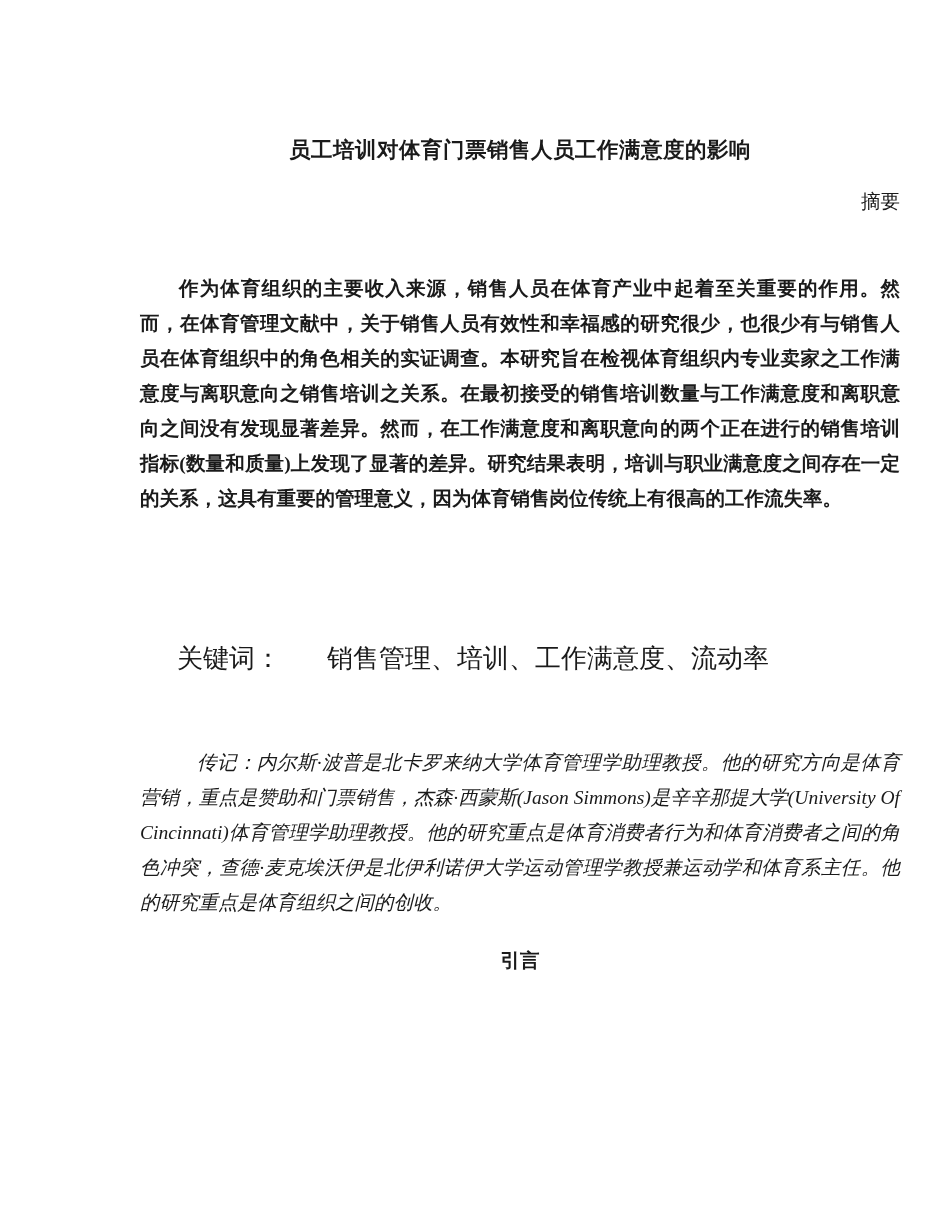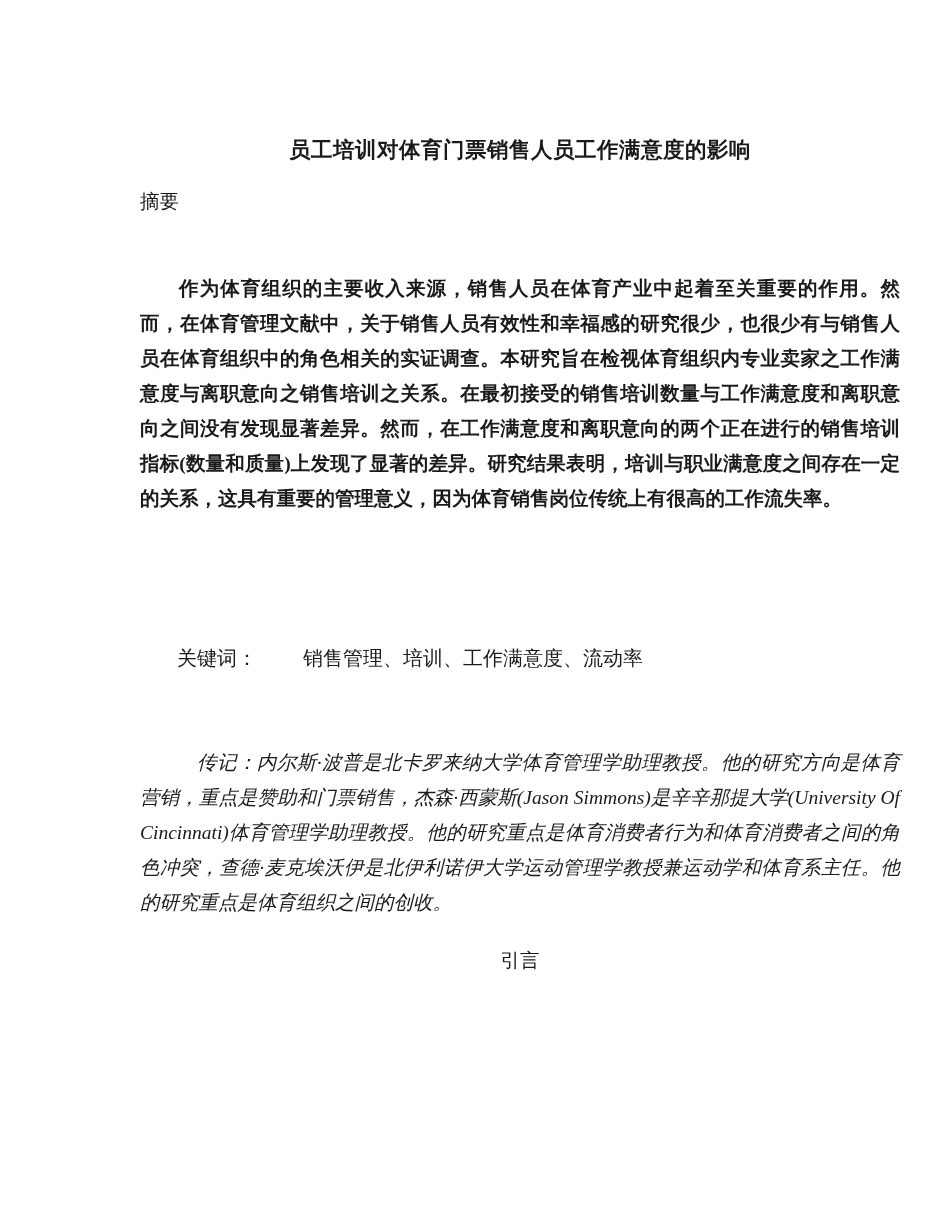"摘要" .abstract-heading { text-align: left -> right }
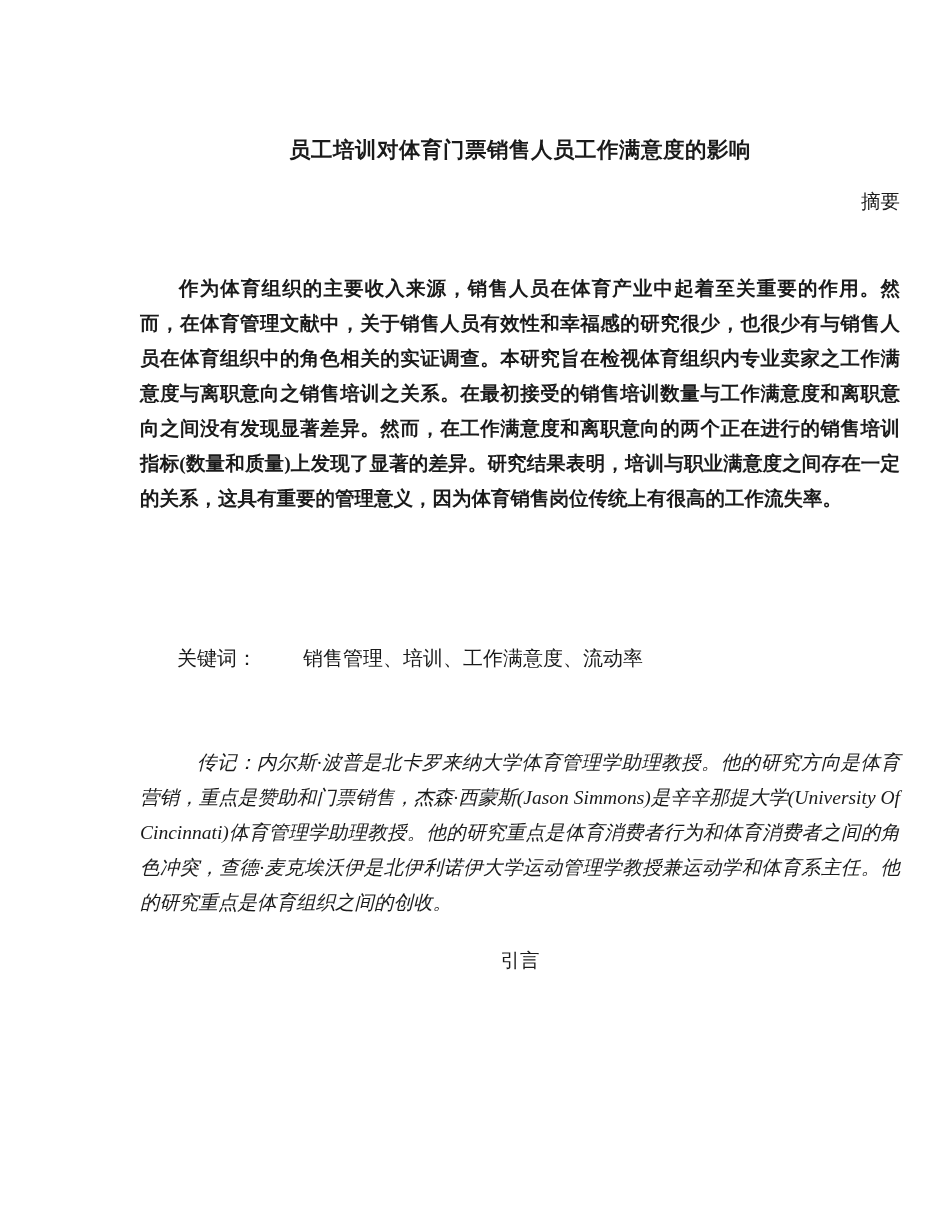"关键词： 销售管理、培训、工作满意度、流动率" .keywords-line { font-size: 20px -> 26px }
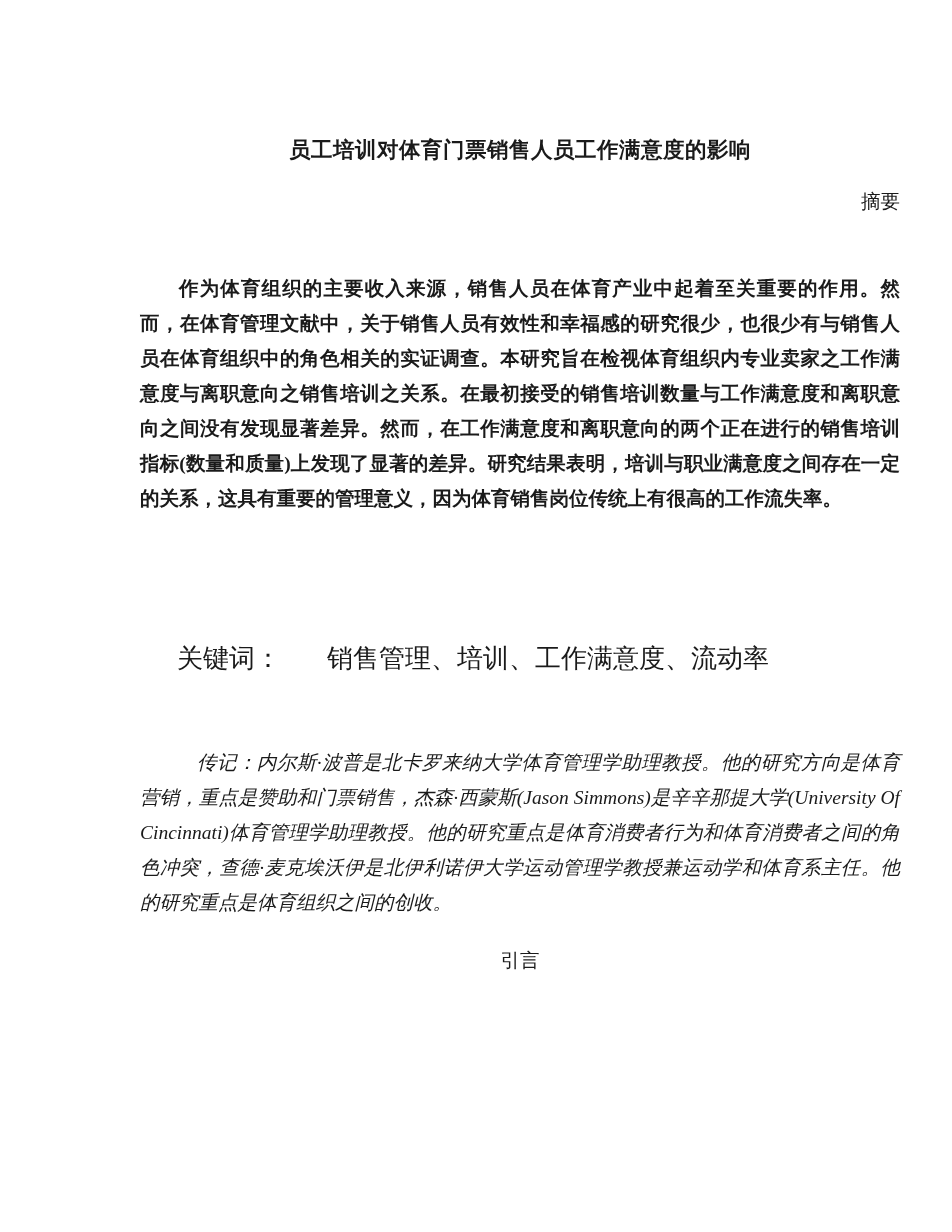"引言" .introduction-heading { font-weight: normal -> bold }
